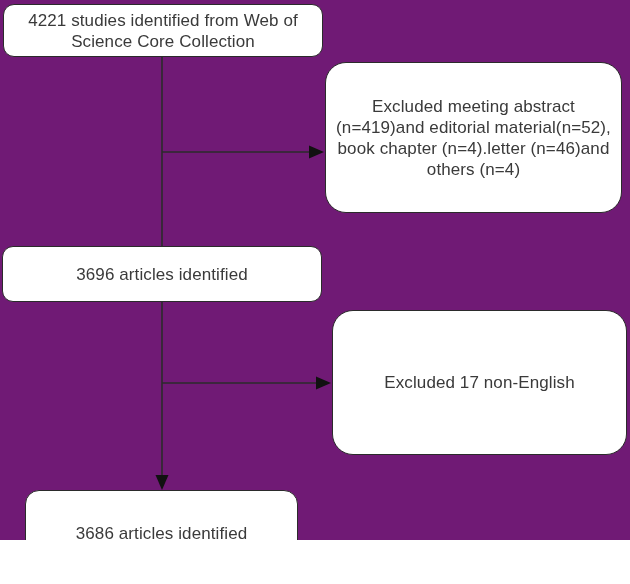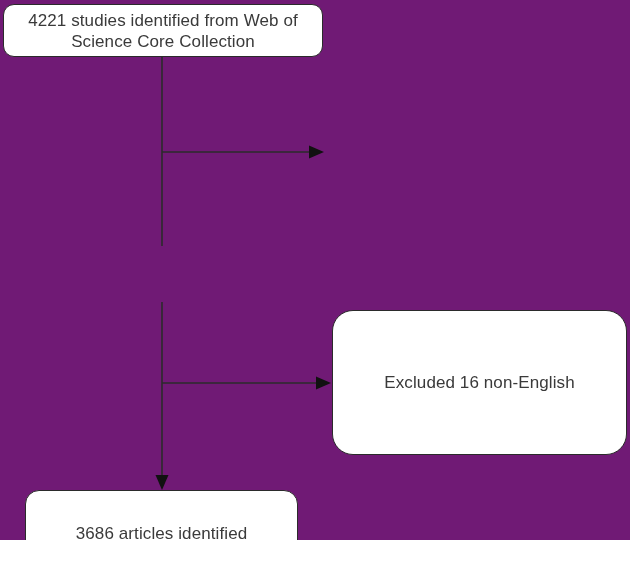"Excluded meeting abstract" div.node { html: none -> <div> <div>Excluded meeting abstract (n=419)and editorial material(n=52), book chapter (n=4).letter (n=46)and others (n=4)</div> </div> }
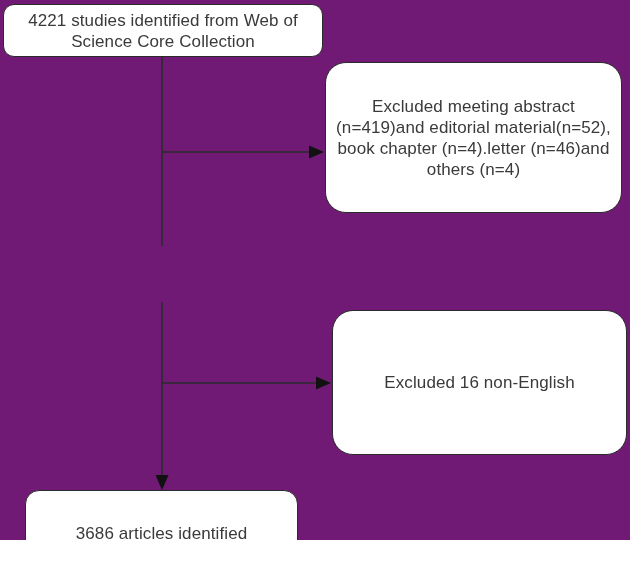"3696 articles identified" div.node { html: none -> <div> <div>3696 articles identified</div> </div> }
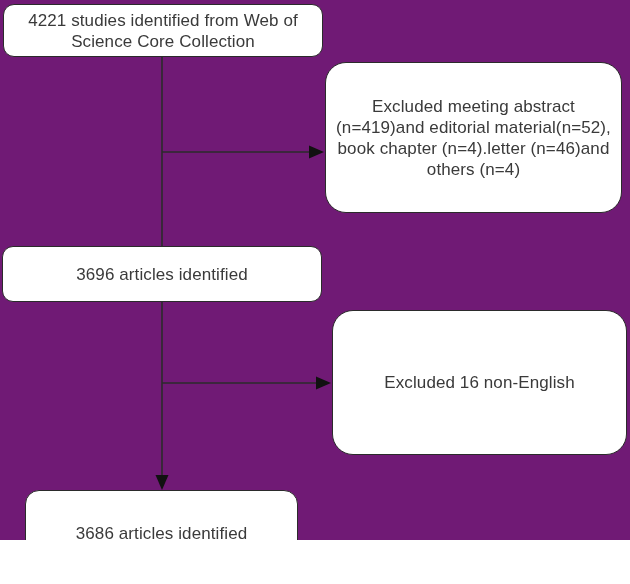"Excluded 16 non-English" div.node-text { text: 16 -> 17 }
